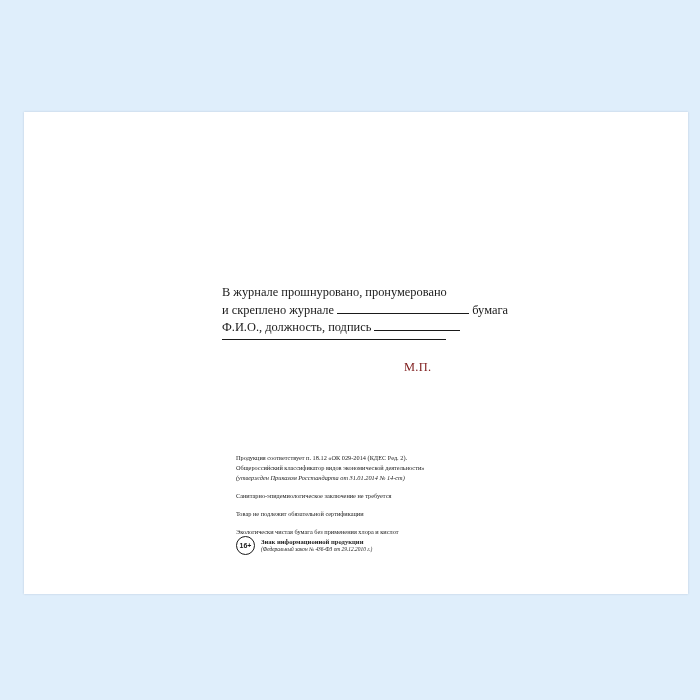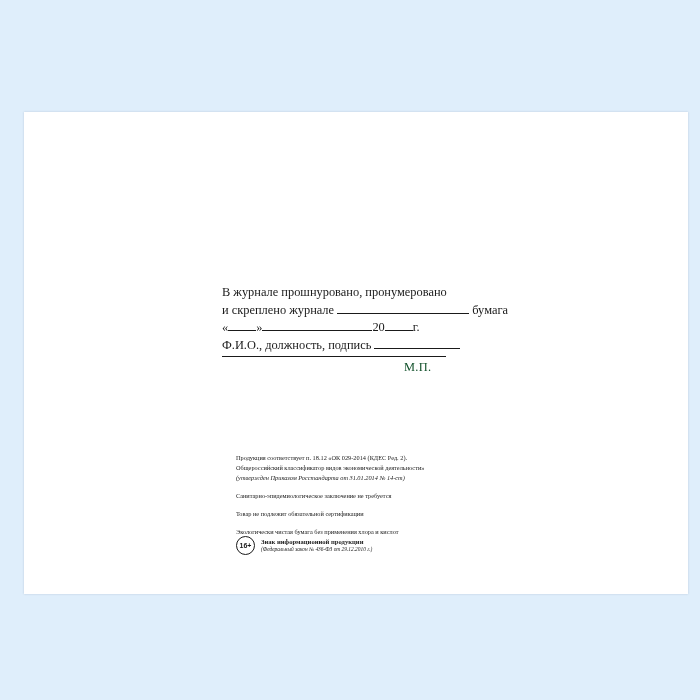"« » 20 г." div.cert-line { html: <div> <span>«</span><span></span><span>»</span><span></span><span>20</span><span></span><span>г.</span> </div> -> none }
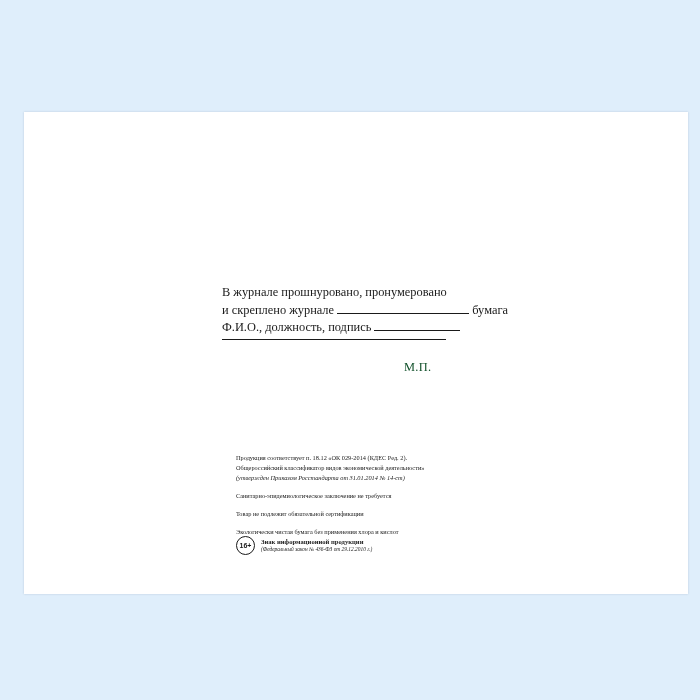"М.П." .mp { color: #14532d -> #7f1d1d }
